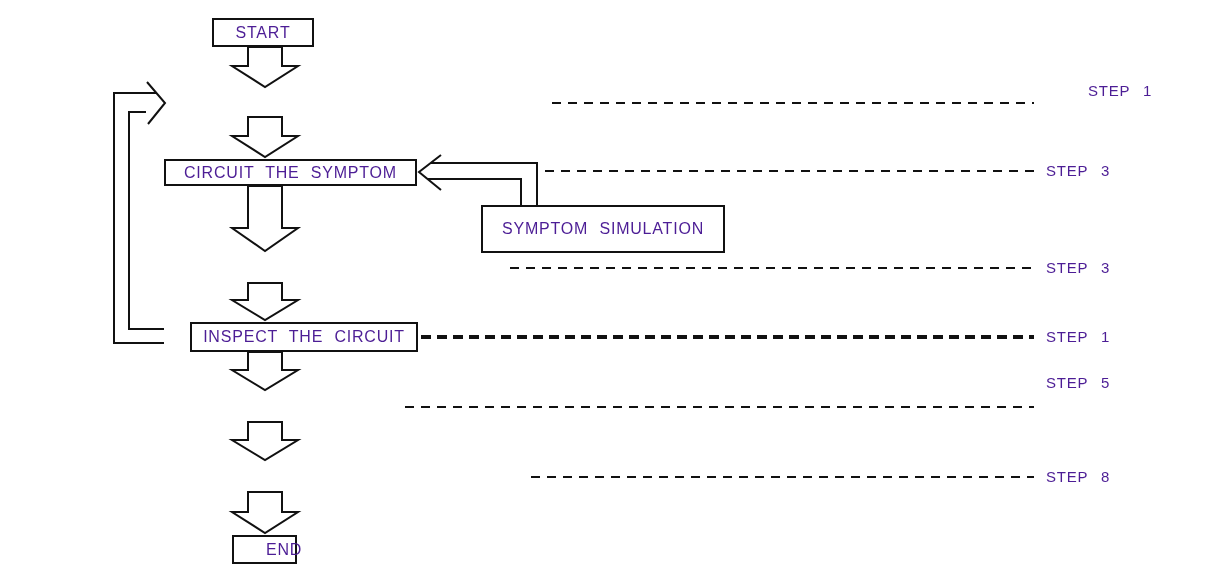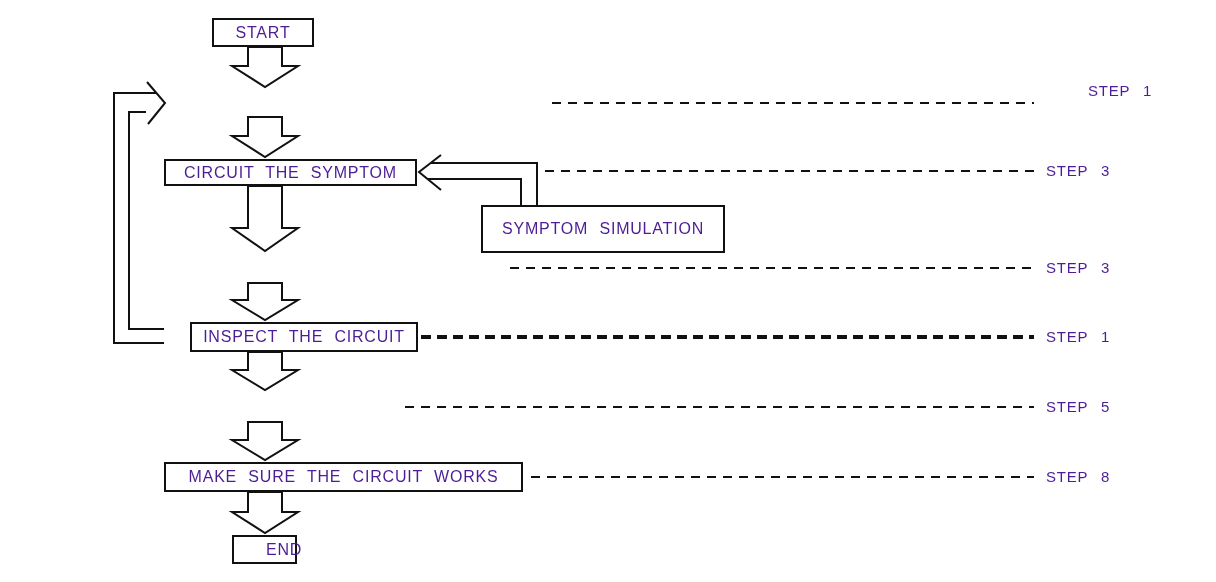"STEP 5" div.step-label { top: 397px -> 373px }
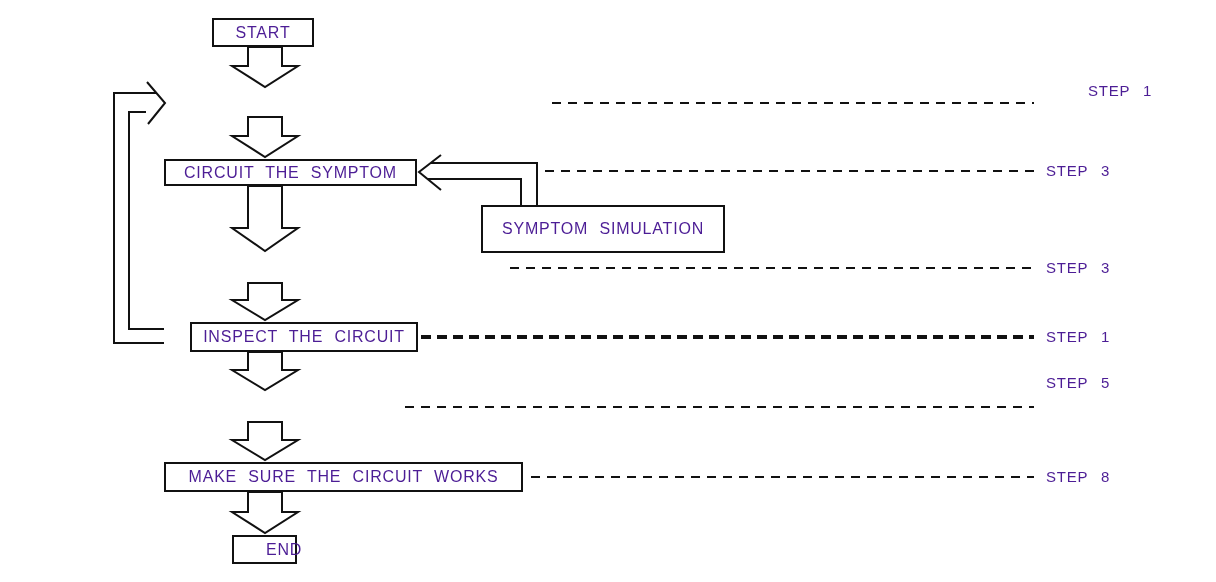"MAKE SURE THE CIRCUIT WORKS" div.flow-box { html: <div>MAKE SURE THE CIRCUIT WORKS</div> -> none }
